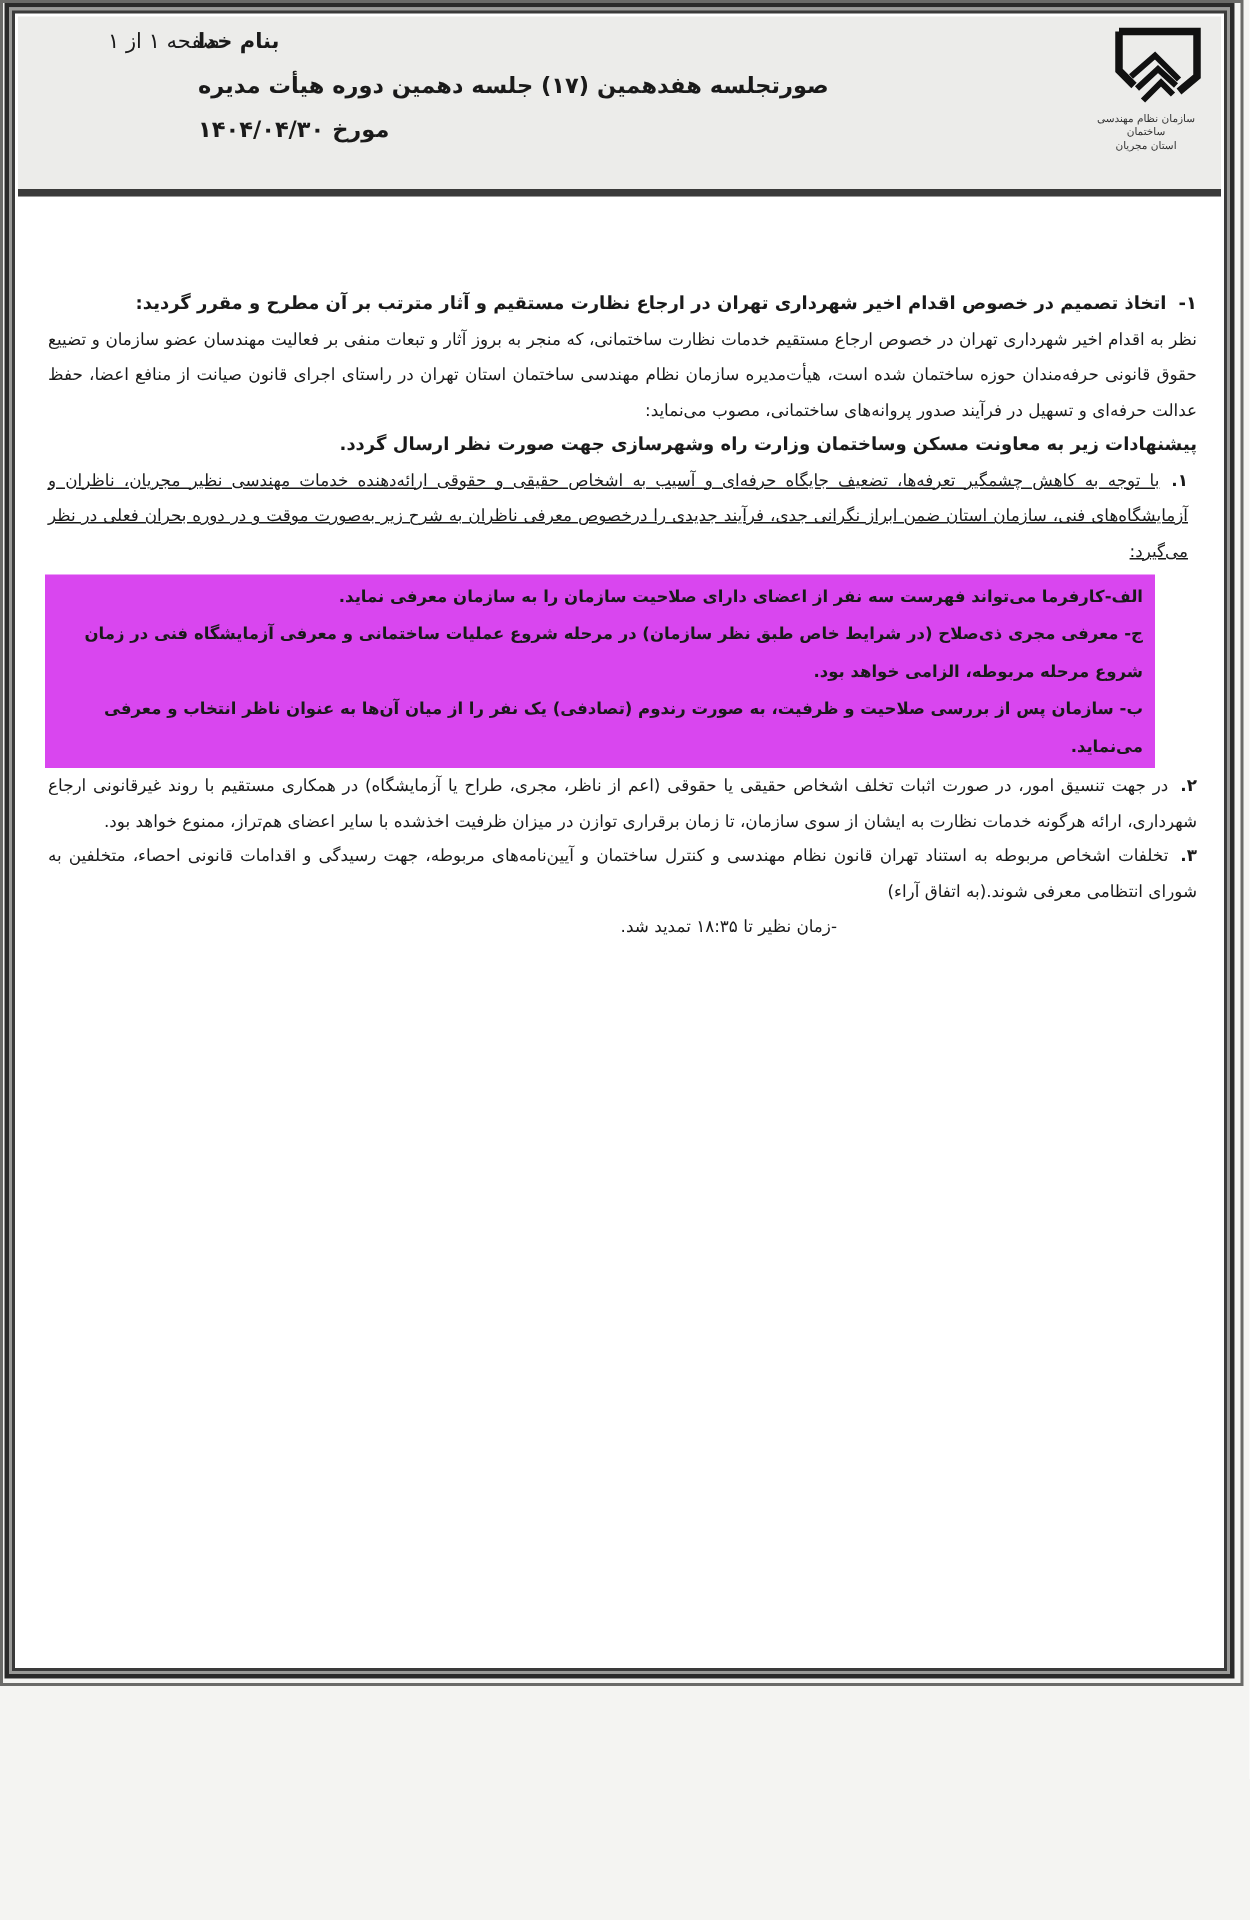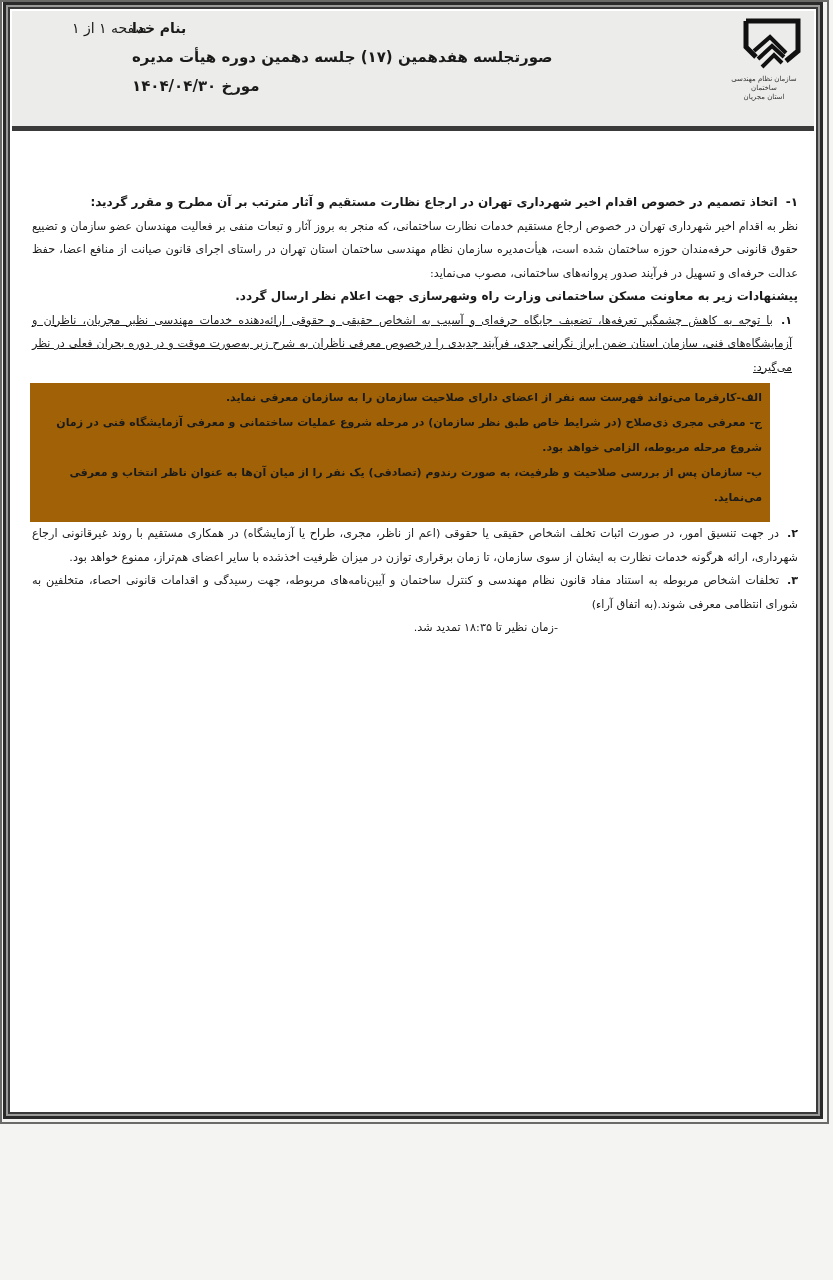"پیشنهادات زیر به معاونت مسکن" p.p { text: ساختمانی وزارت راه وشهرسازی جهت اعلام -> وساختمان وزارت راه وشهرسازی جهت صورت }
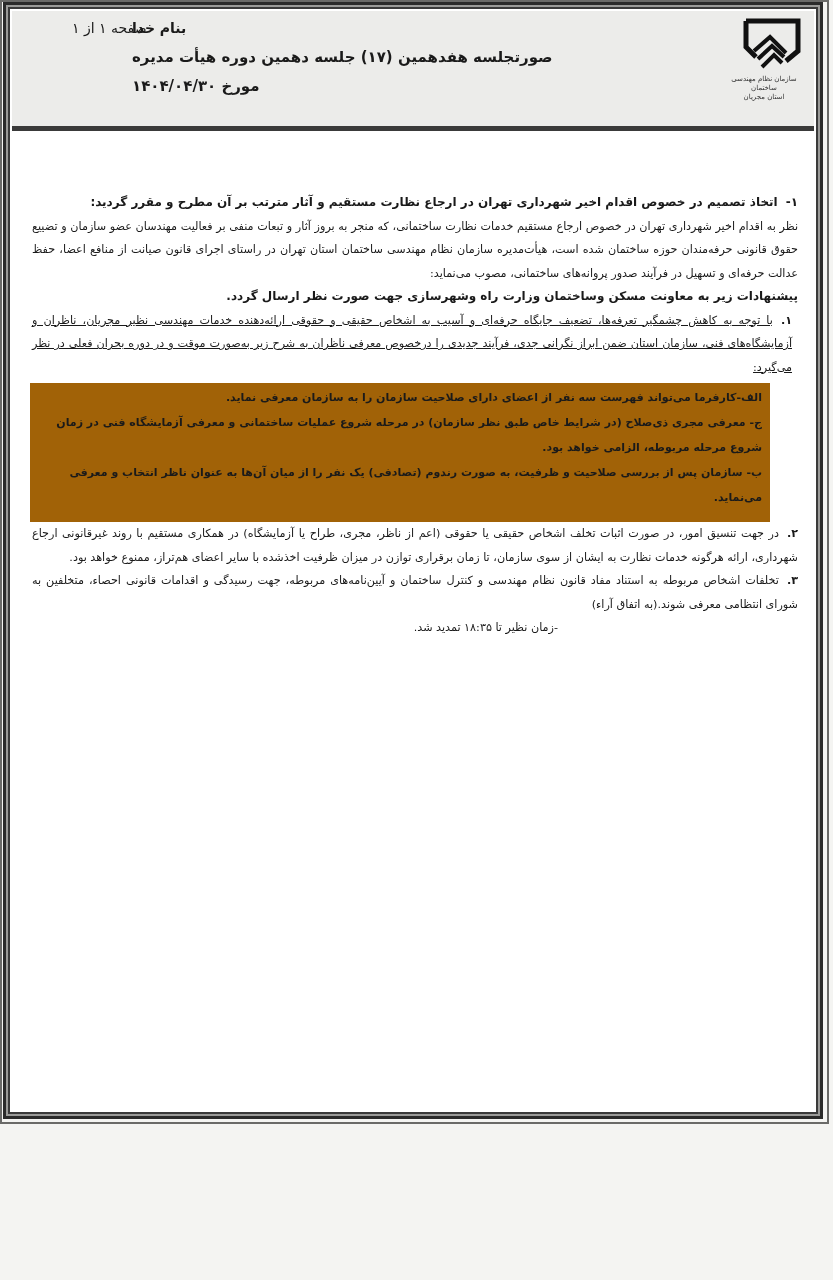"الف-کارفرما می‌تواند فهرست سه نفر" .highlight { background: #a16207 -> #d946ef; padding: 2px 8px 12px 6px -> 2px 8px 2px 6px }
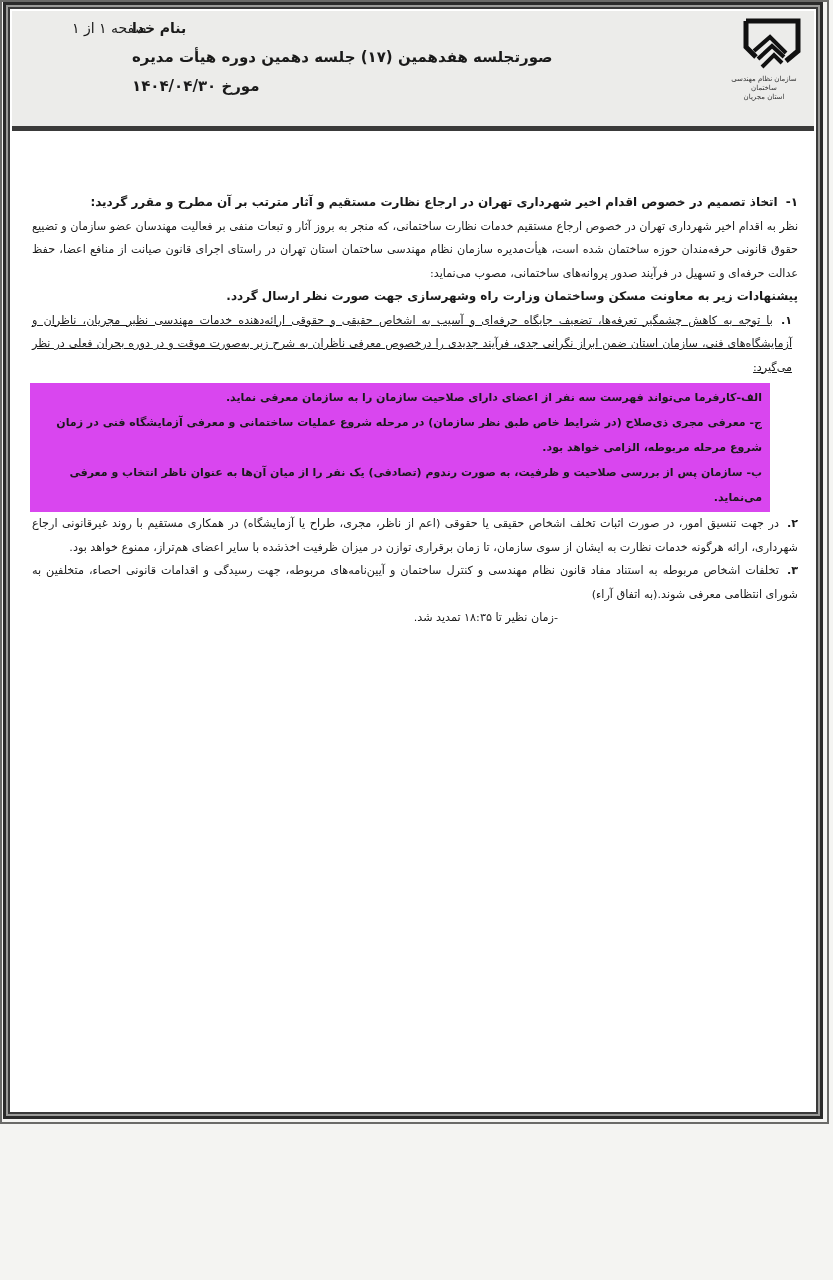"تخلفات اشخاص مربوطه به استناد" span { text: مفاد -> تهران }
